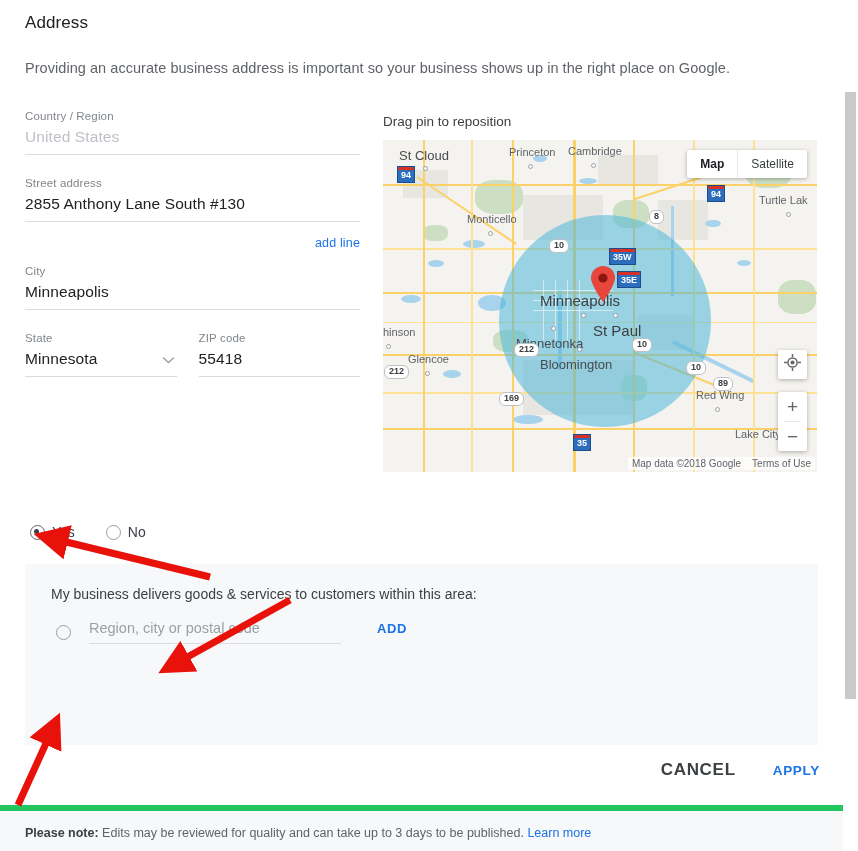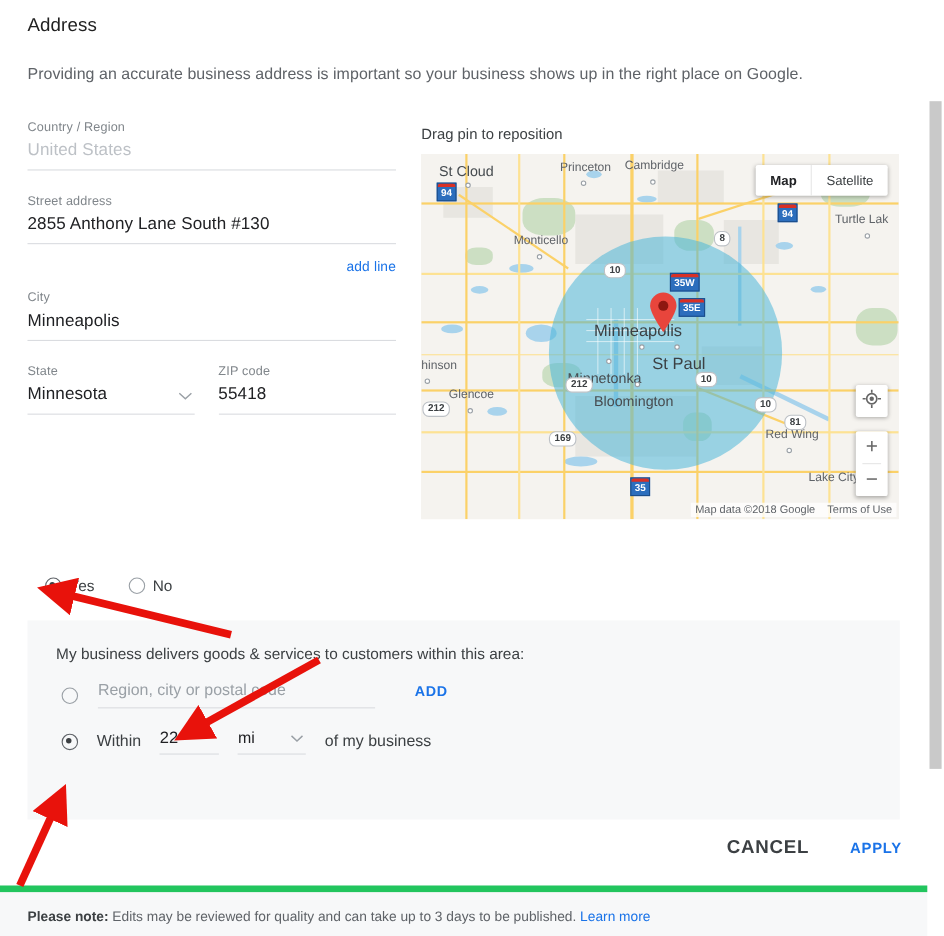"81" div.shield { text: 81 -> 89 }
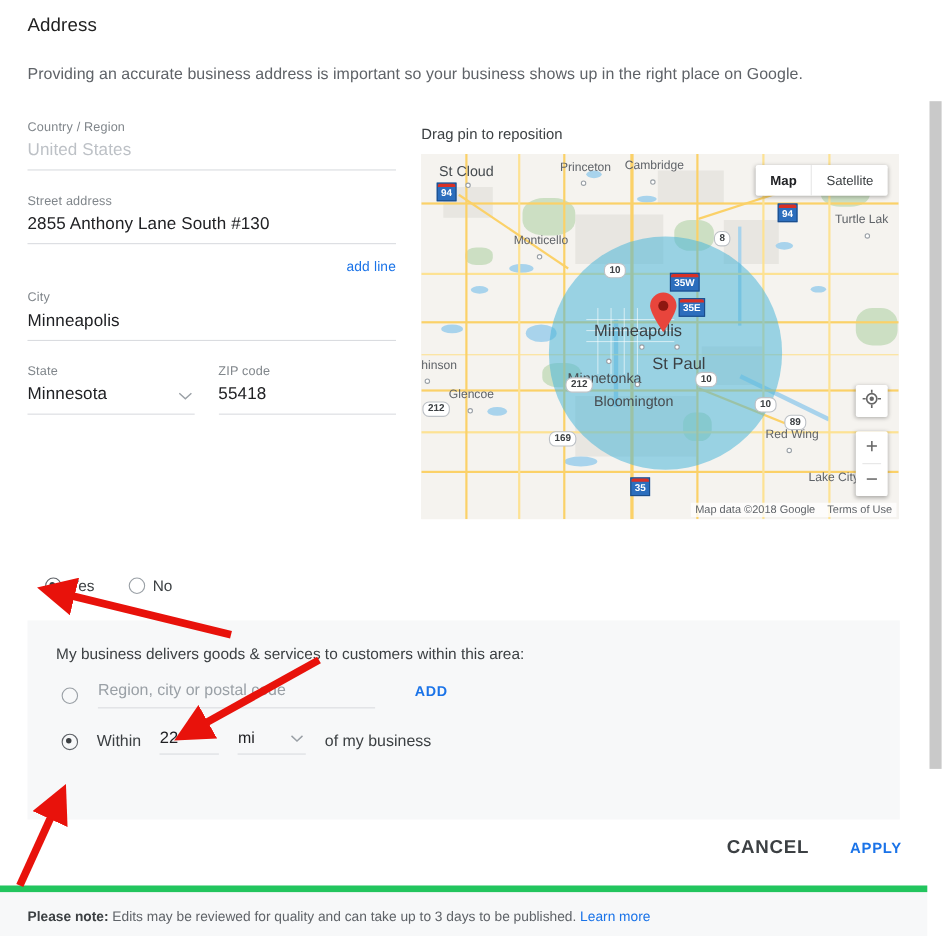"Yes" .radio-row { left: 41px -> 30px }
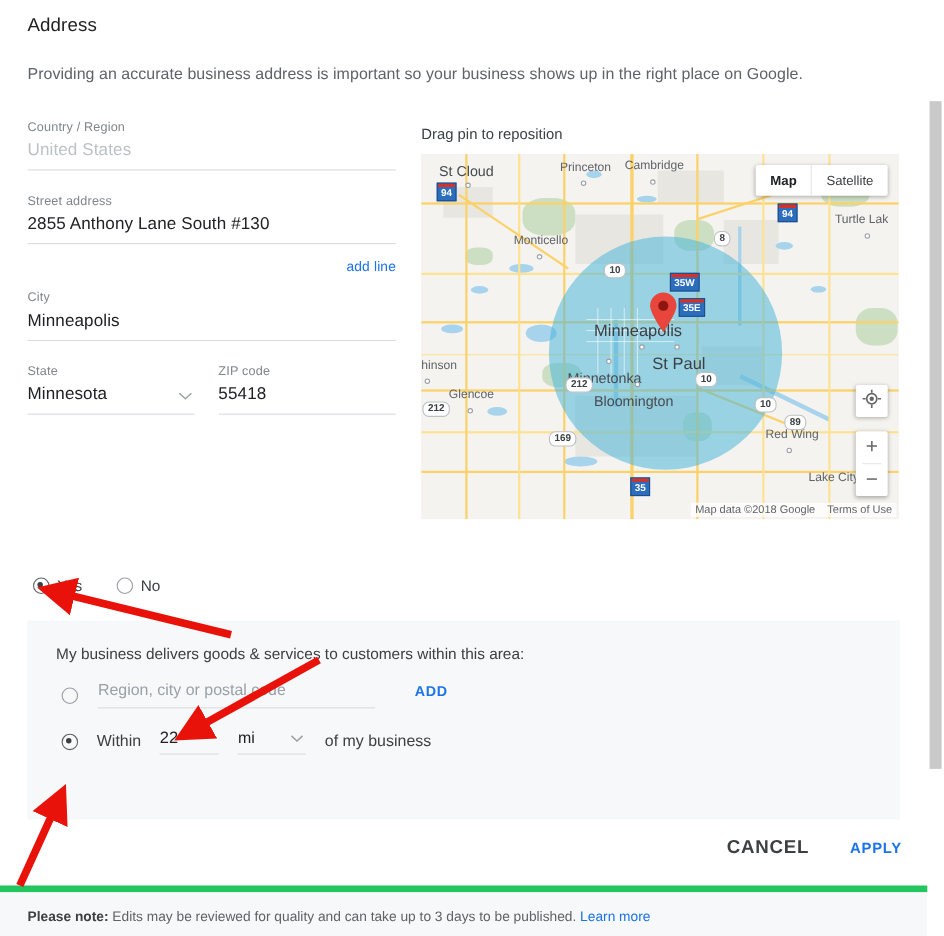"Within" div.prow2 { html: <div> <span></span> <span>Within</span> <span>22</span> <span> <span>mi</span> <span> <svg> <path></path> </svg> </span> </span> <span>of my business</span> </div> -> none }
